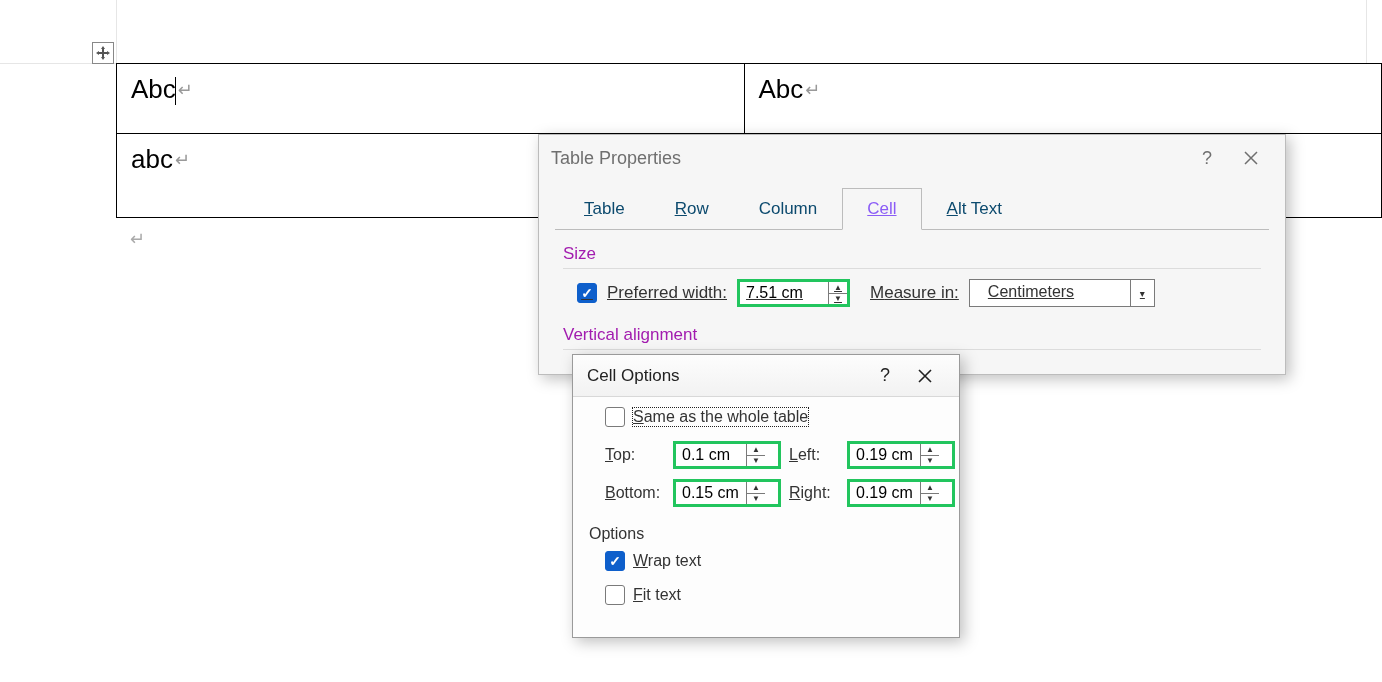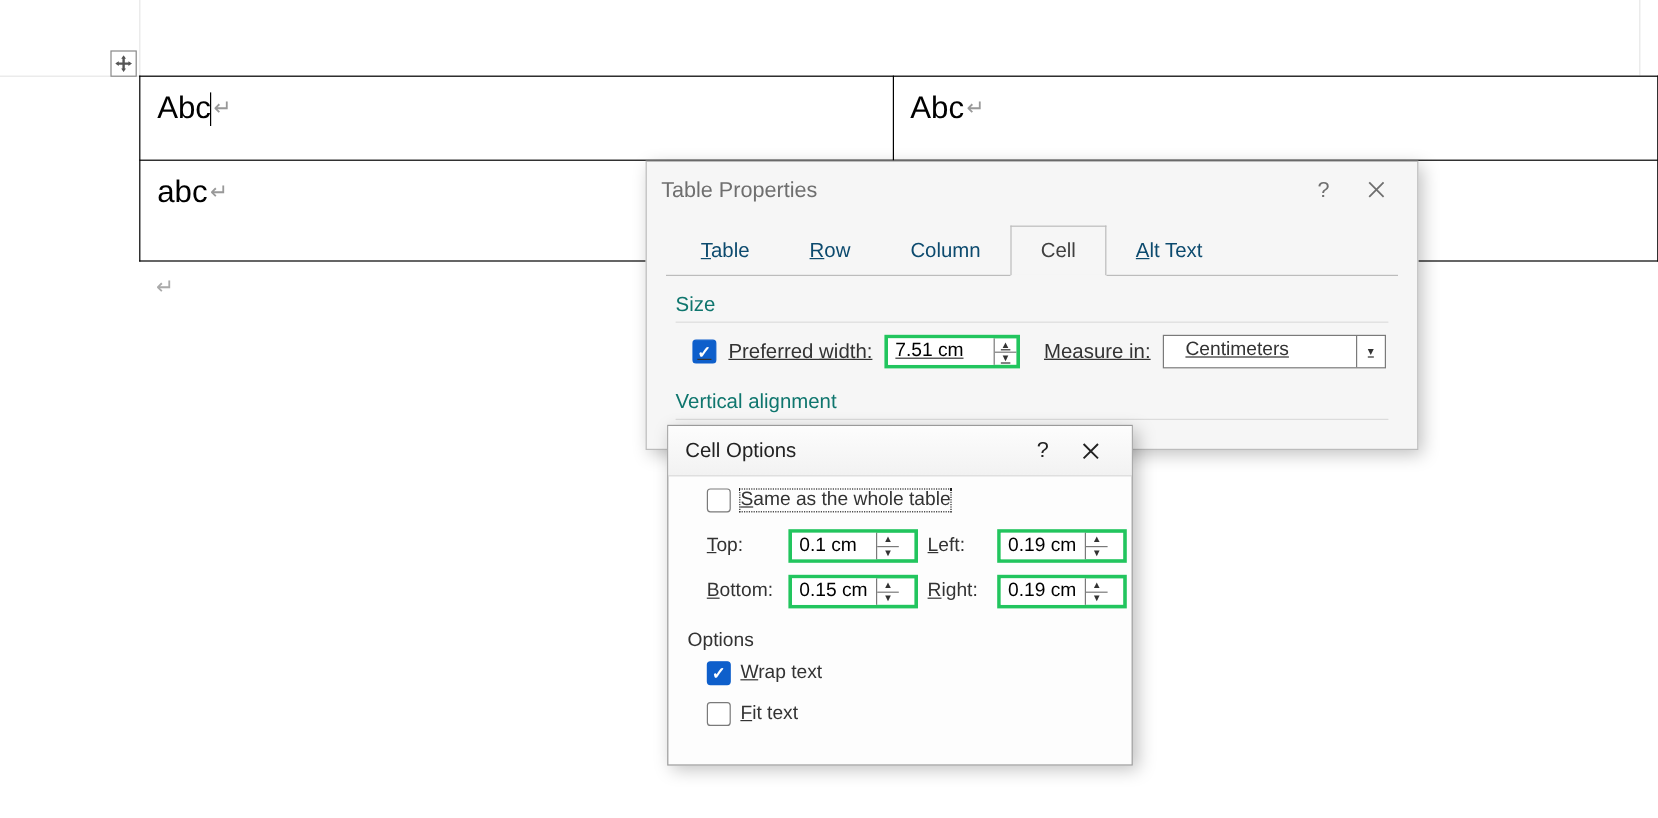"Table Properties" .dialog-tp { width: 644px -> 748px }
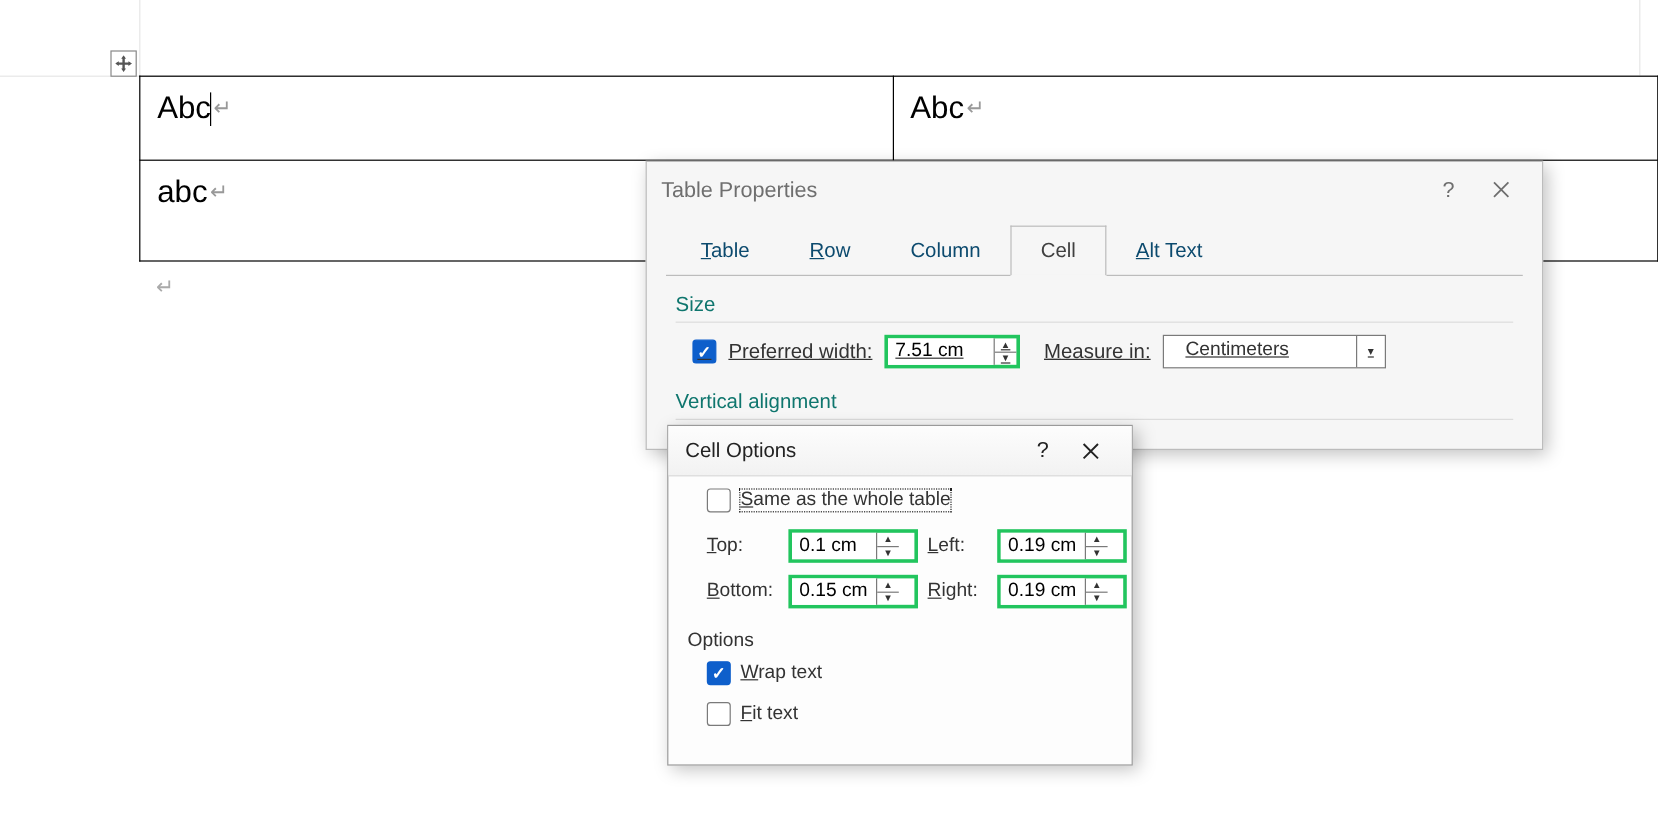"Cell" .tab.active { color: #404040 -> #8b5cf6; text-decoration: none -> underline }
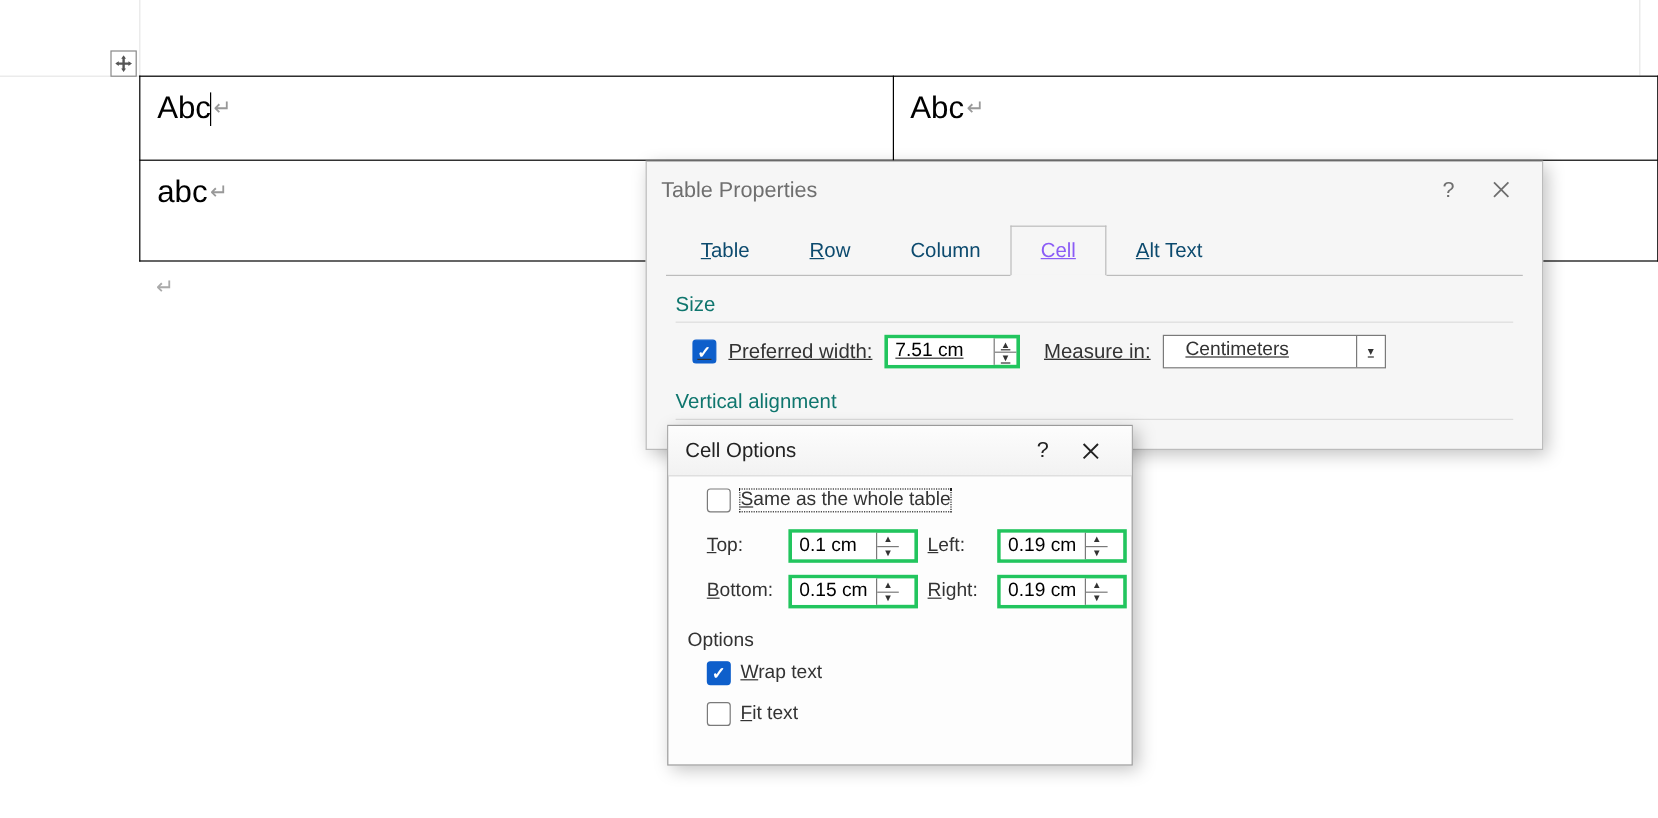"Size" .section-label { color: #0f766e -> #a21caf }
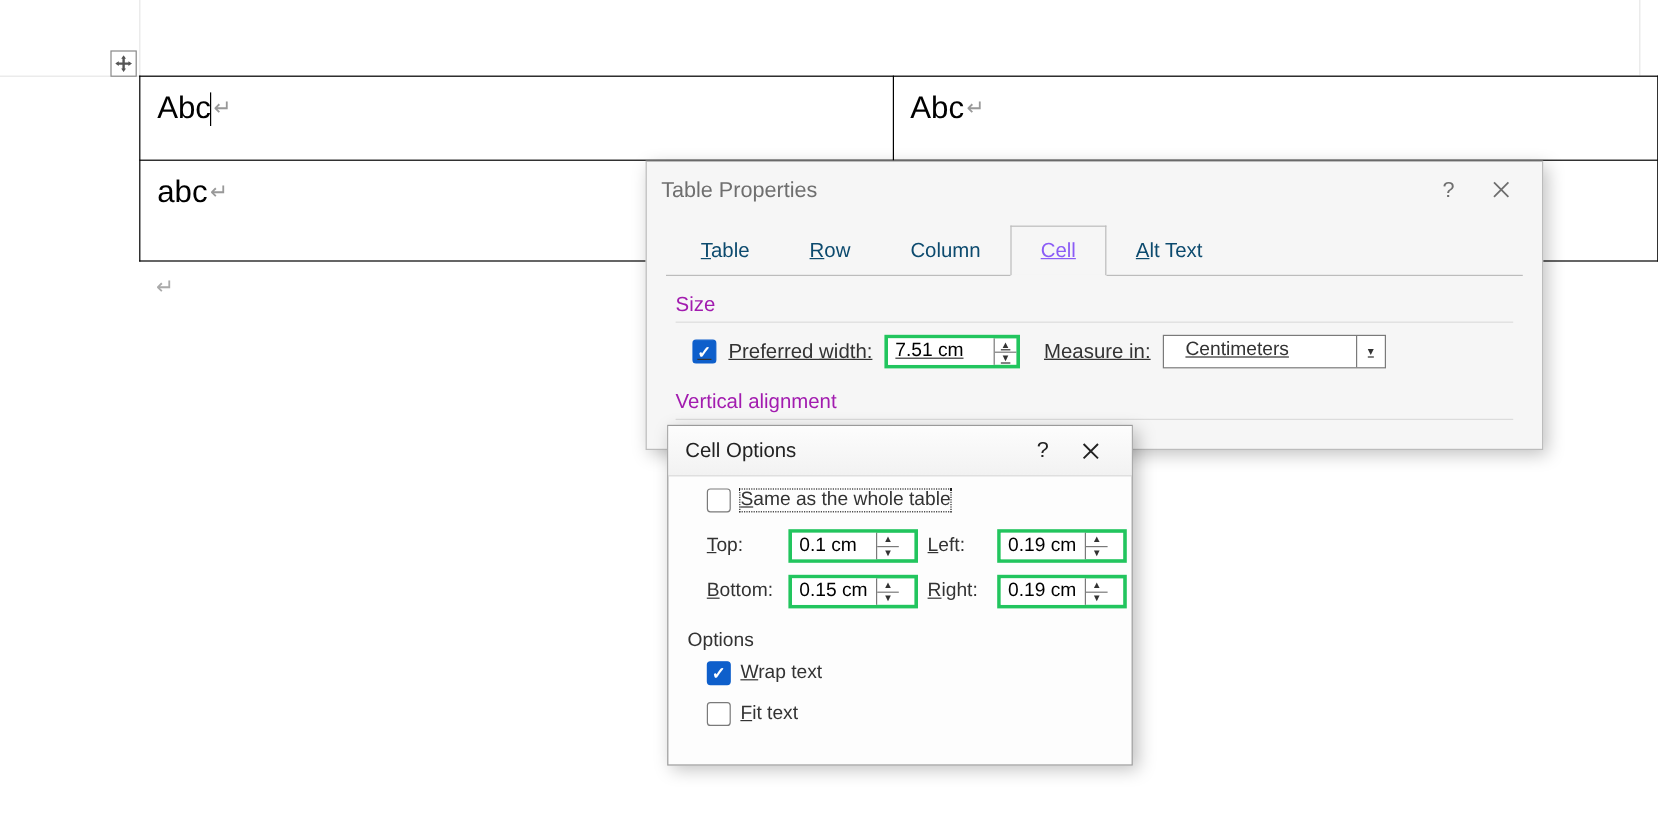"Cell Options" .dialog-co { left: 556px -> 572px }
